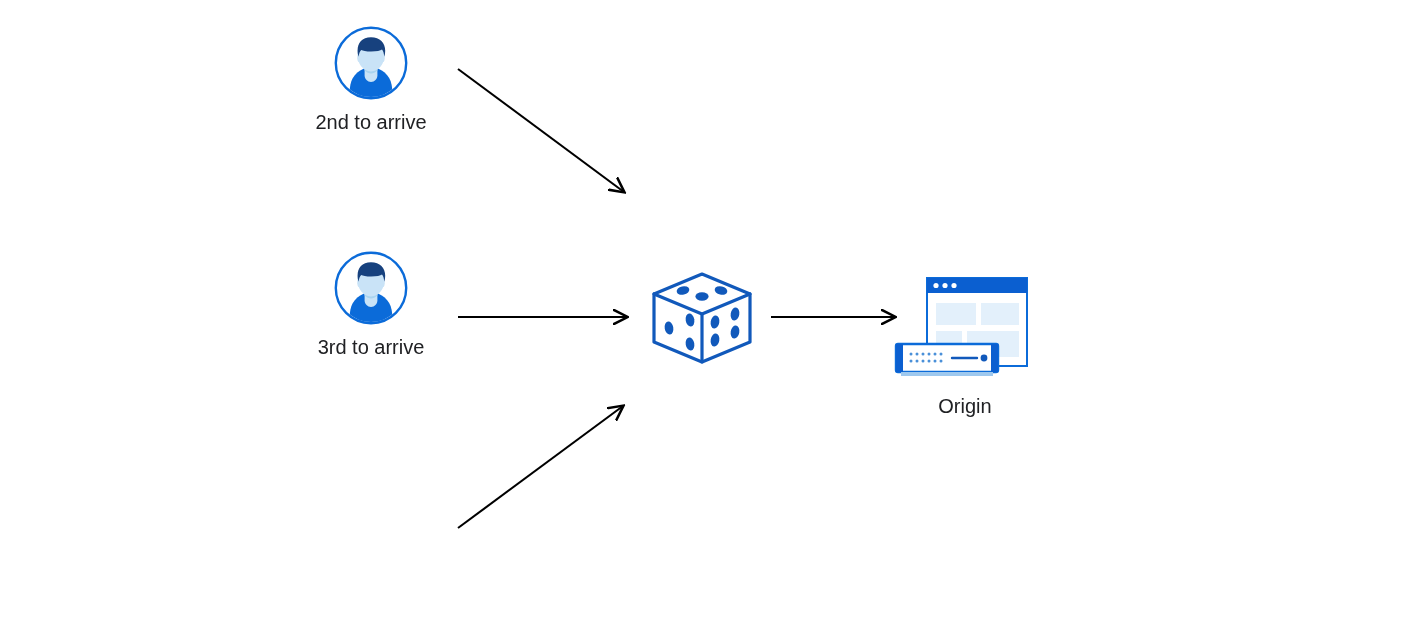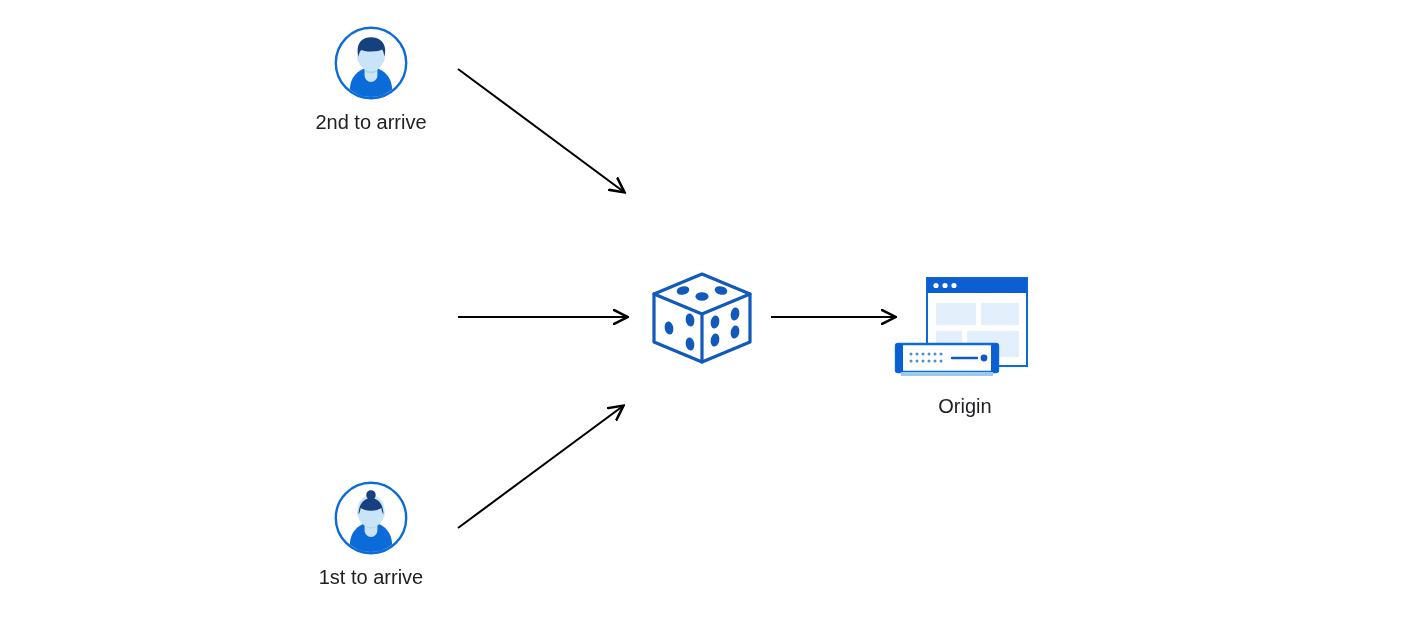"3rd to arrive" div.node { html: none -> <div> <span> <svg> <circle></circle> <clipPath> <circle></circle> </clipPath> <g> <path></path> <path></path> <path></path> <ellipse></ellipse> <ellipse></ellipse> <path></path> <path></path> </g> </svg> </span> <div>3rd to arrive</div> </div> }
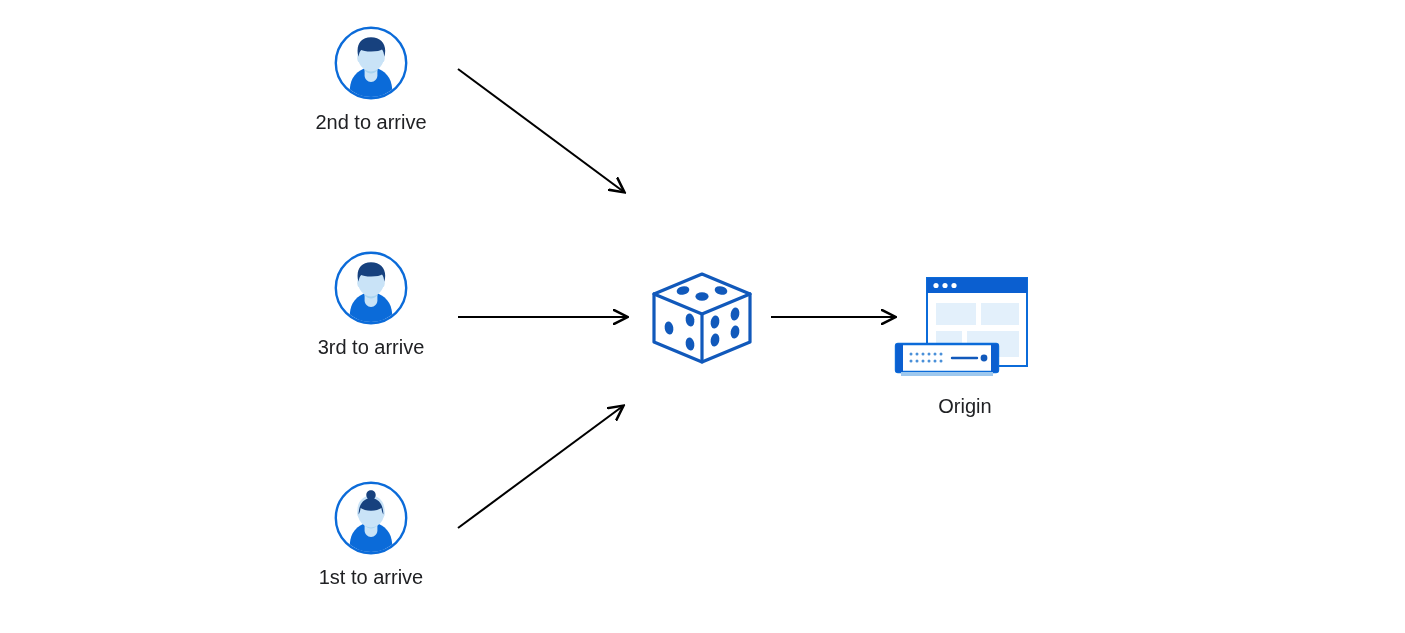"1st to arrive" div.node { html: <div> <span> <svg> <circle></circle> <clipPath> <circle></circle> </clipPath> <g> <path></path> <path></path> <path></path> <ellipse></ellipse> <ellipse></ellipse> <path></path> <path></path> </g> </svg> </span> <div>1st to arrive</div> </div> -> none }
